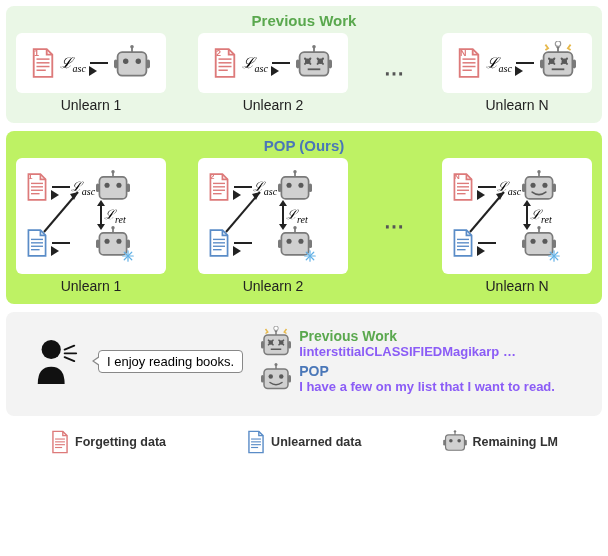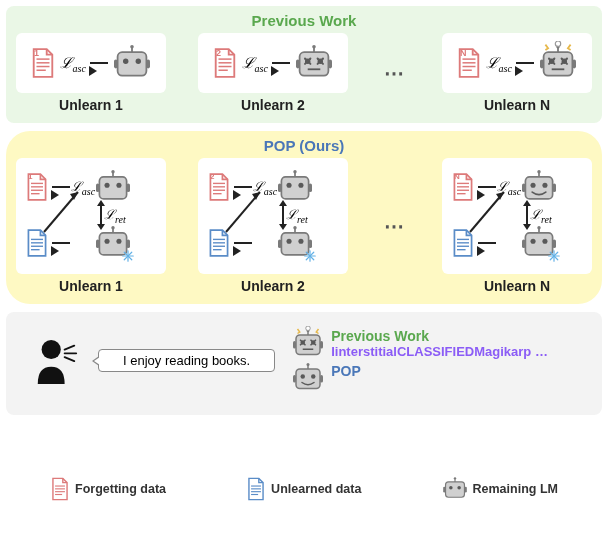"Unlearn 1" .caption { font-weight: 700 -> 400 }
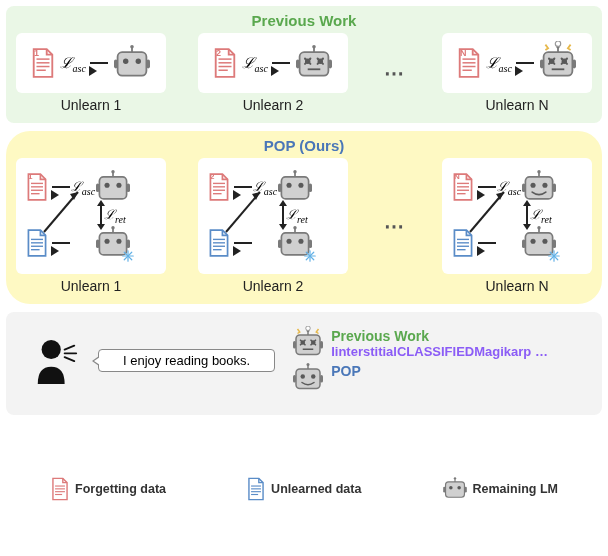"POP (Ours)" .panel-blue { background: #fef9c3 -> #bef264; border-radius: 24px -> none }
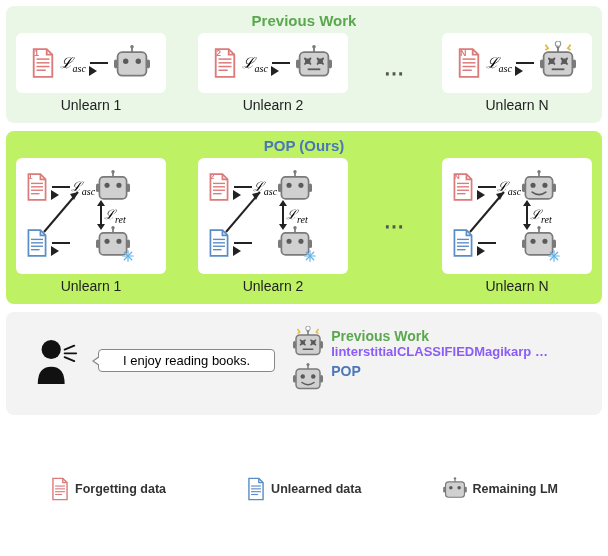"I enjoy reading books." .bubble { padding: 3px 24px -> 3px 8px }
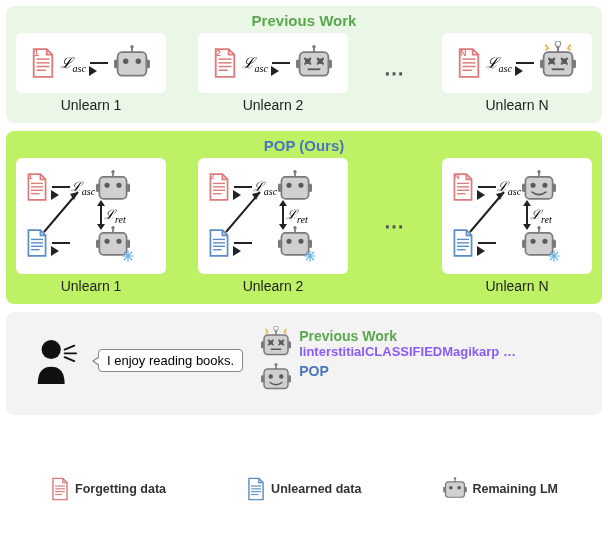"I have a few on" div.conv-text { html: none -> <div>I have a few on my list that I want to read.</div> }
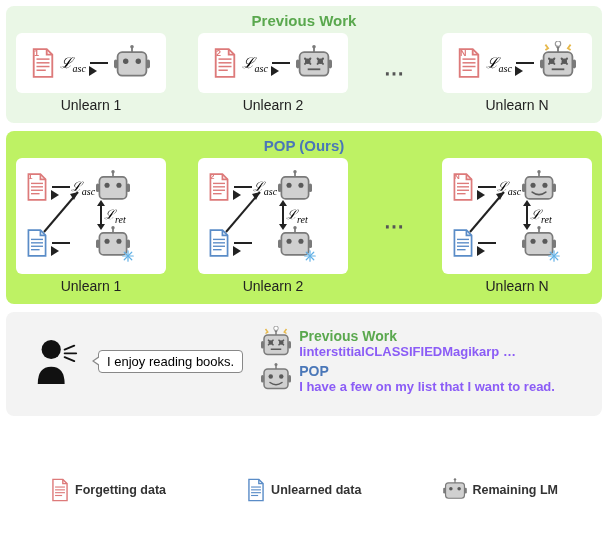"Forgetting data" .legend .item { margin-top: 48px -> none }
